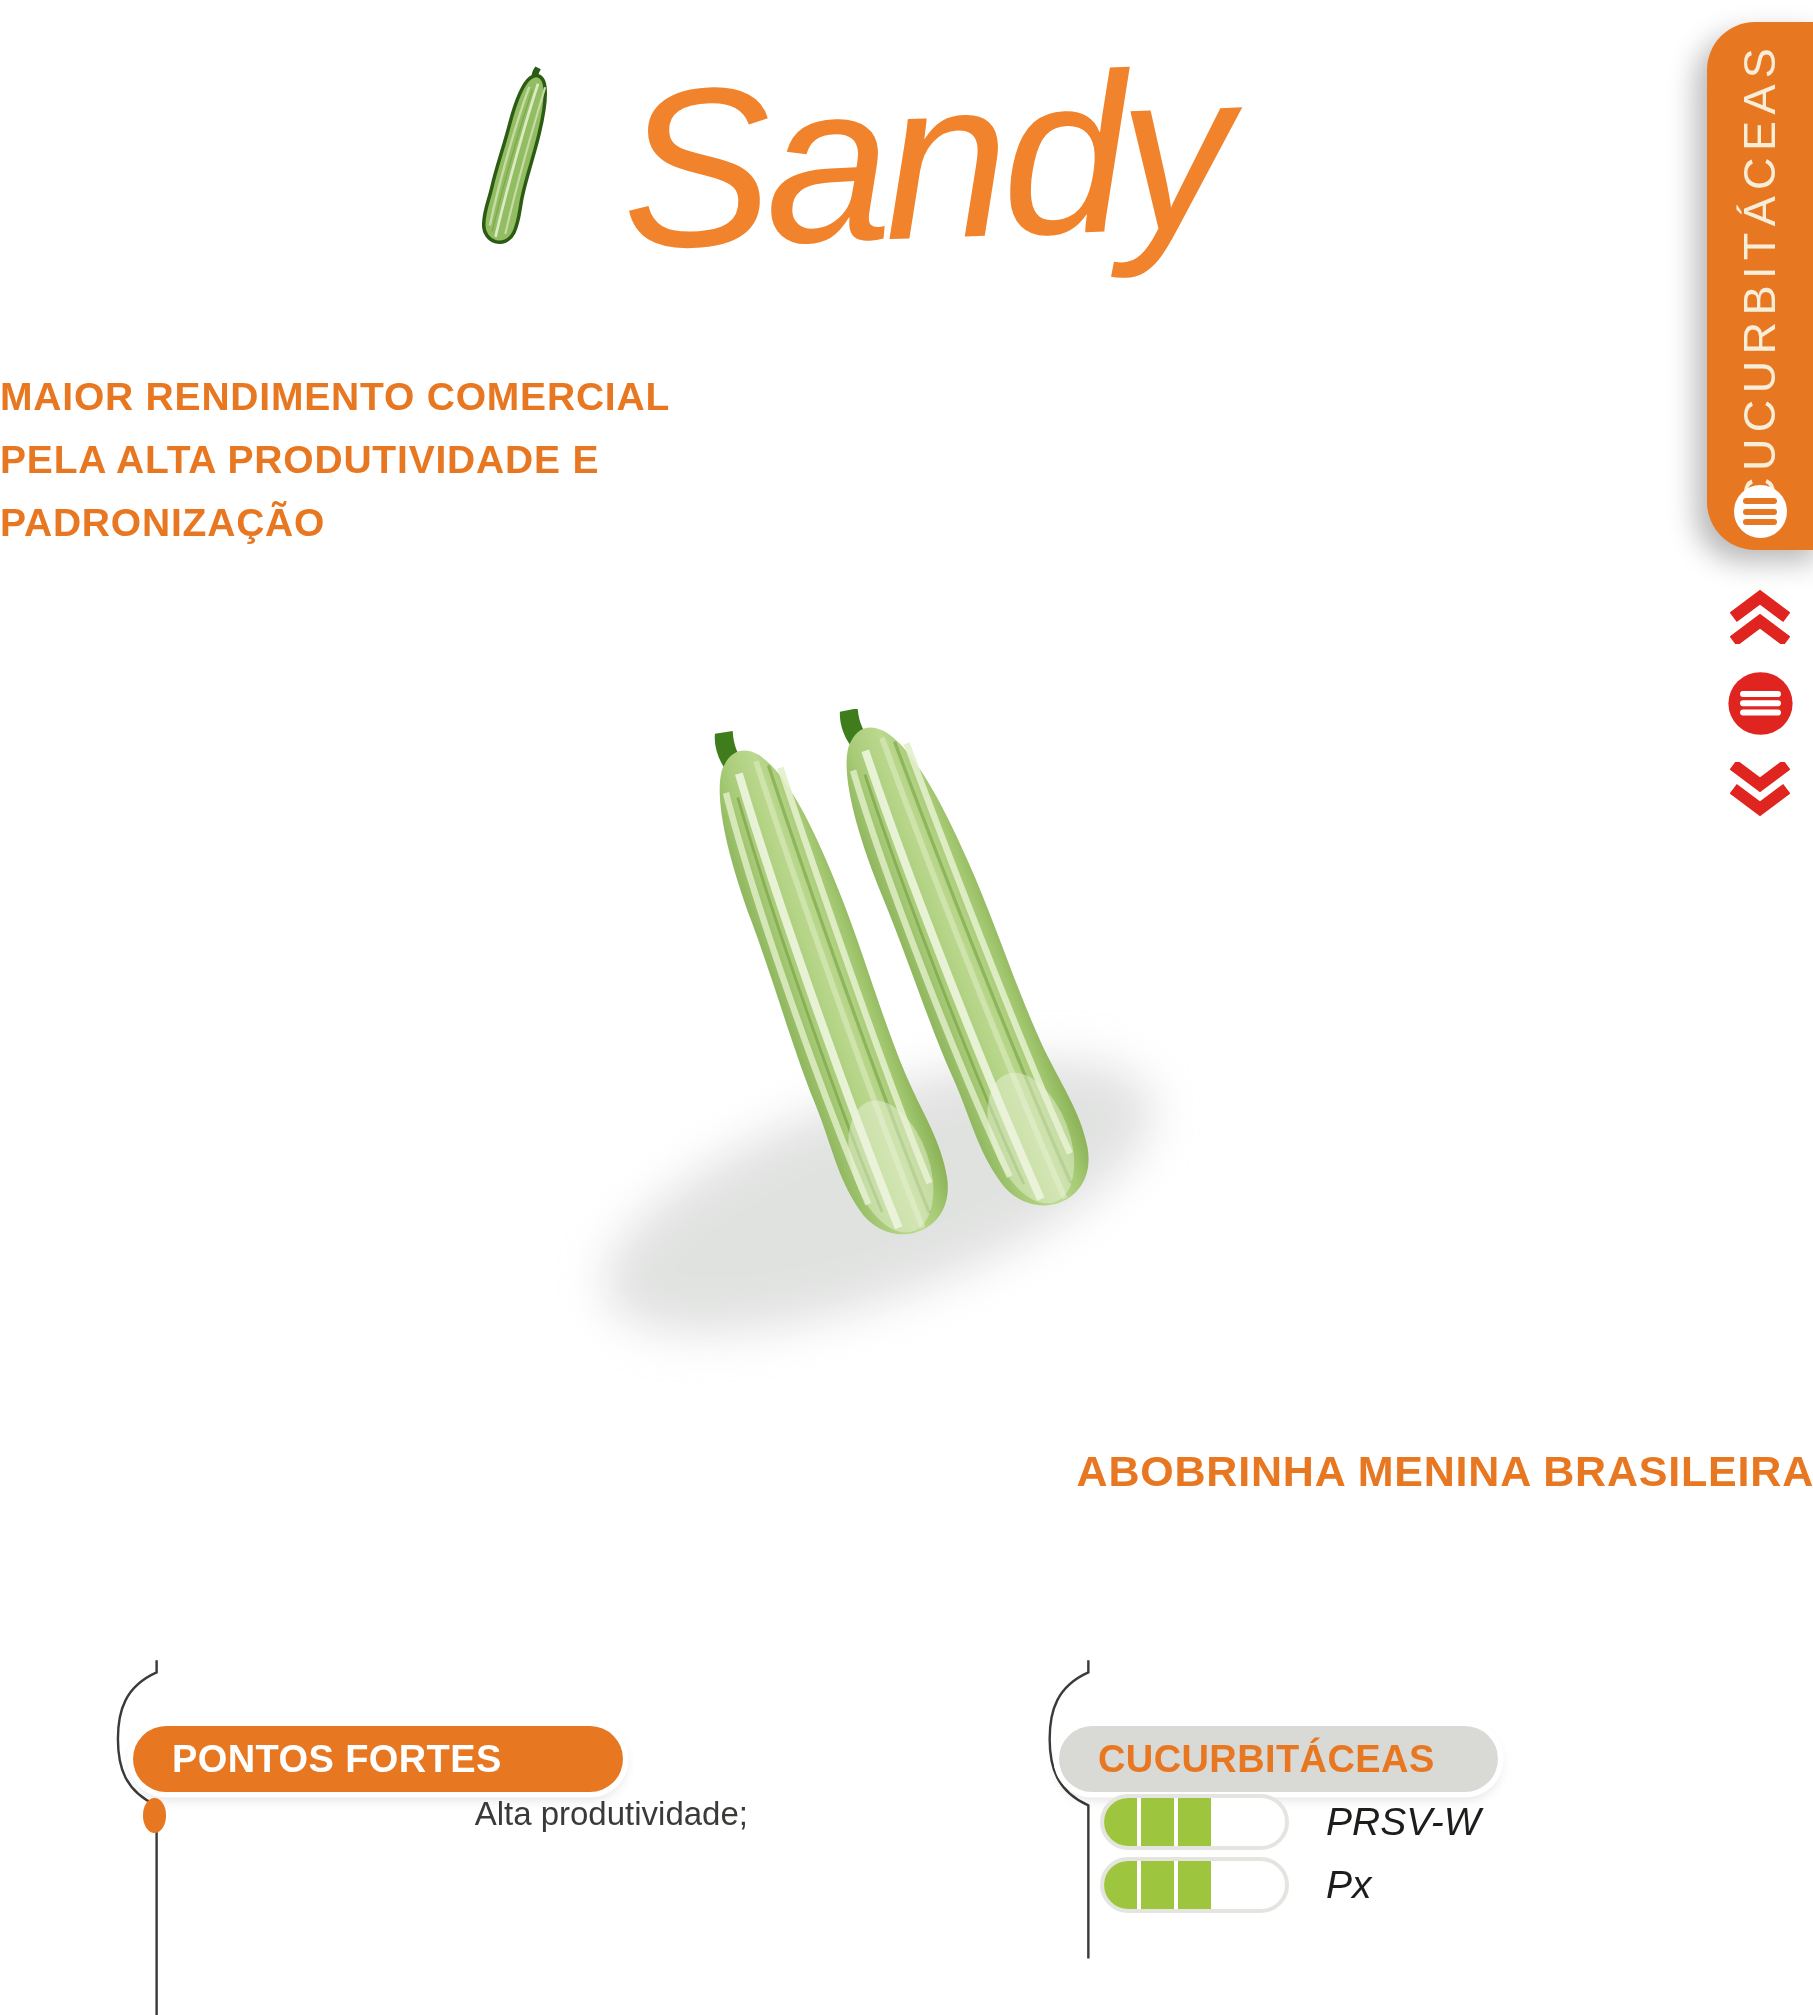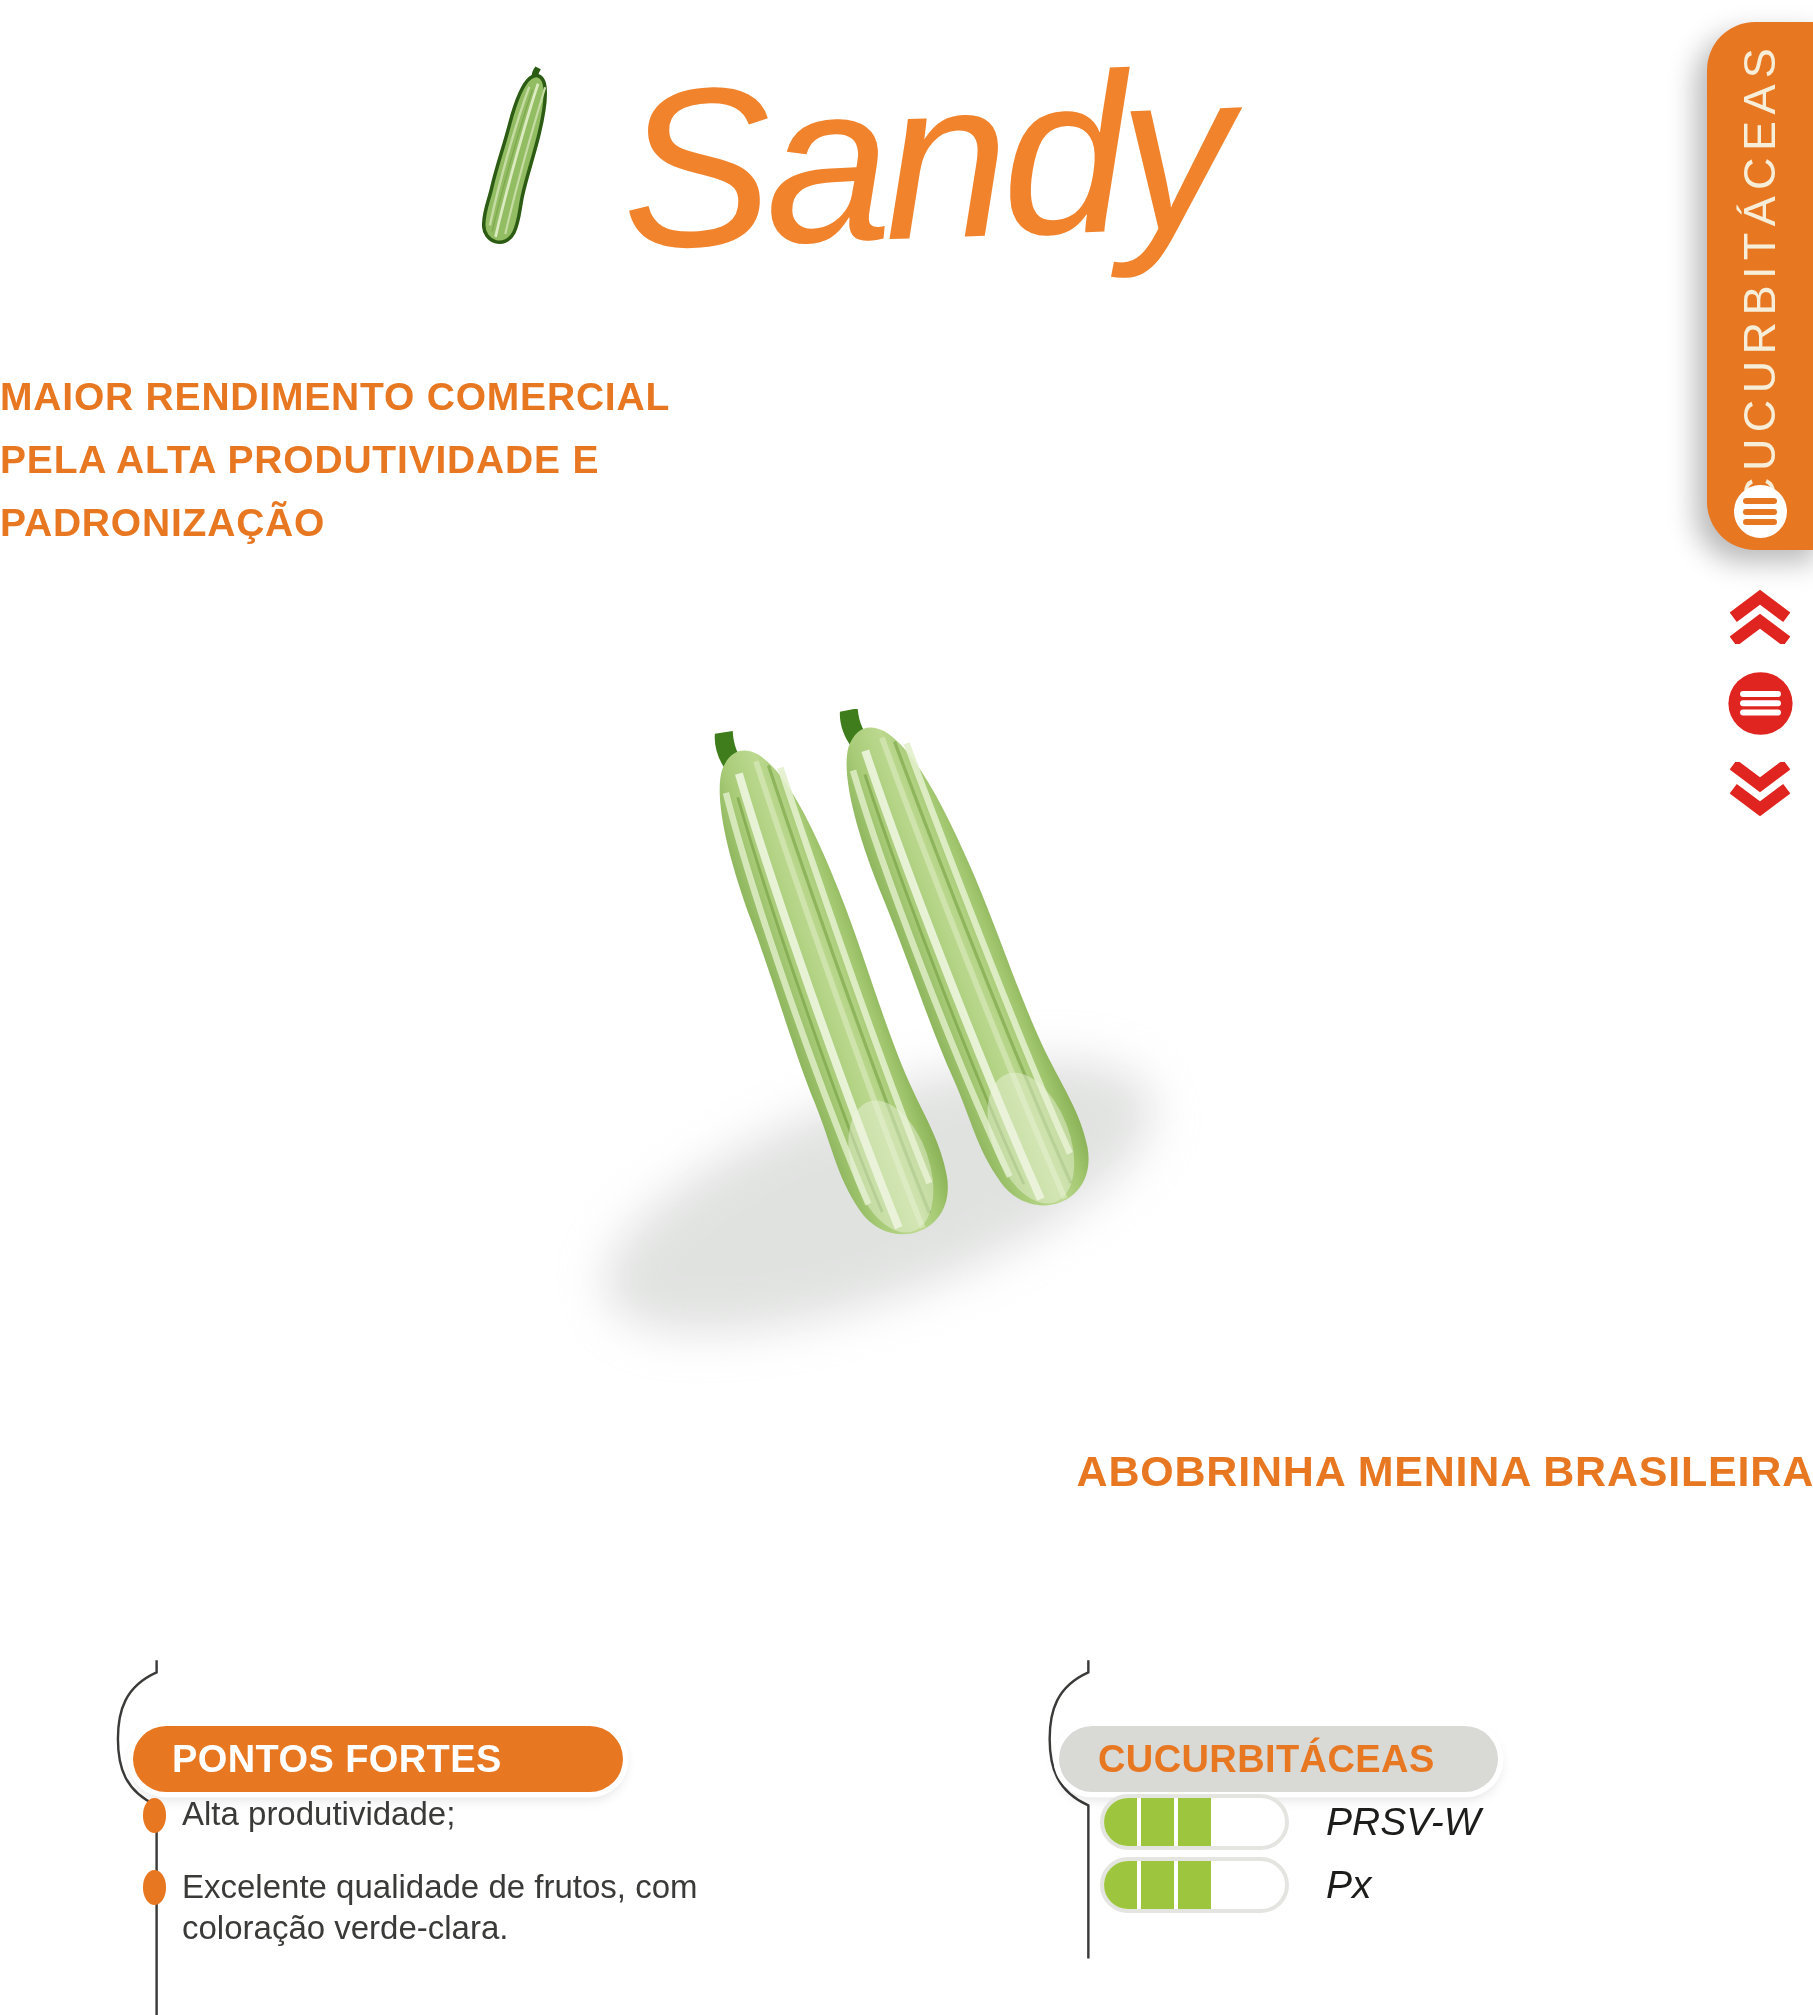"Alta produtividade;" .bullets li { text-align: none -> right }
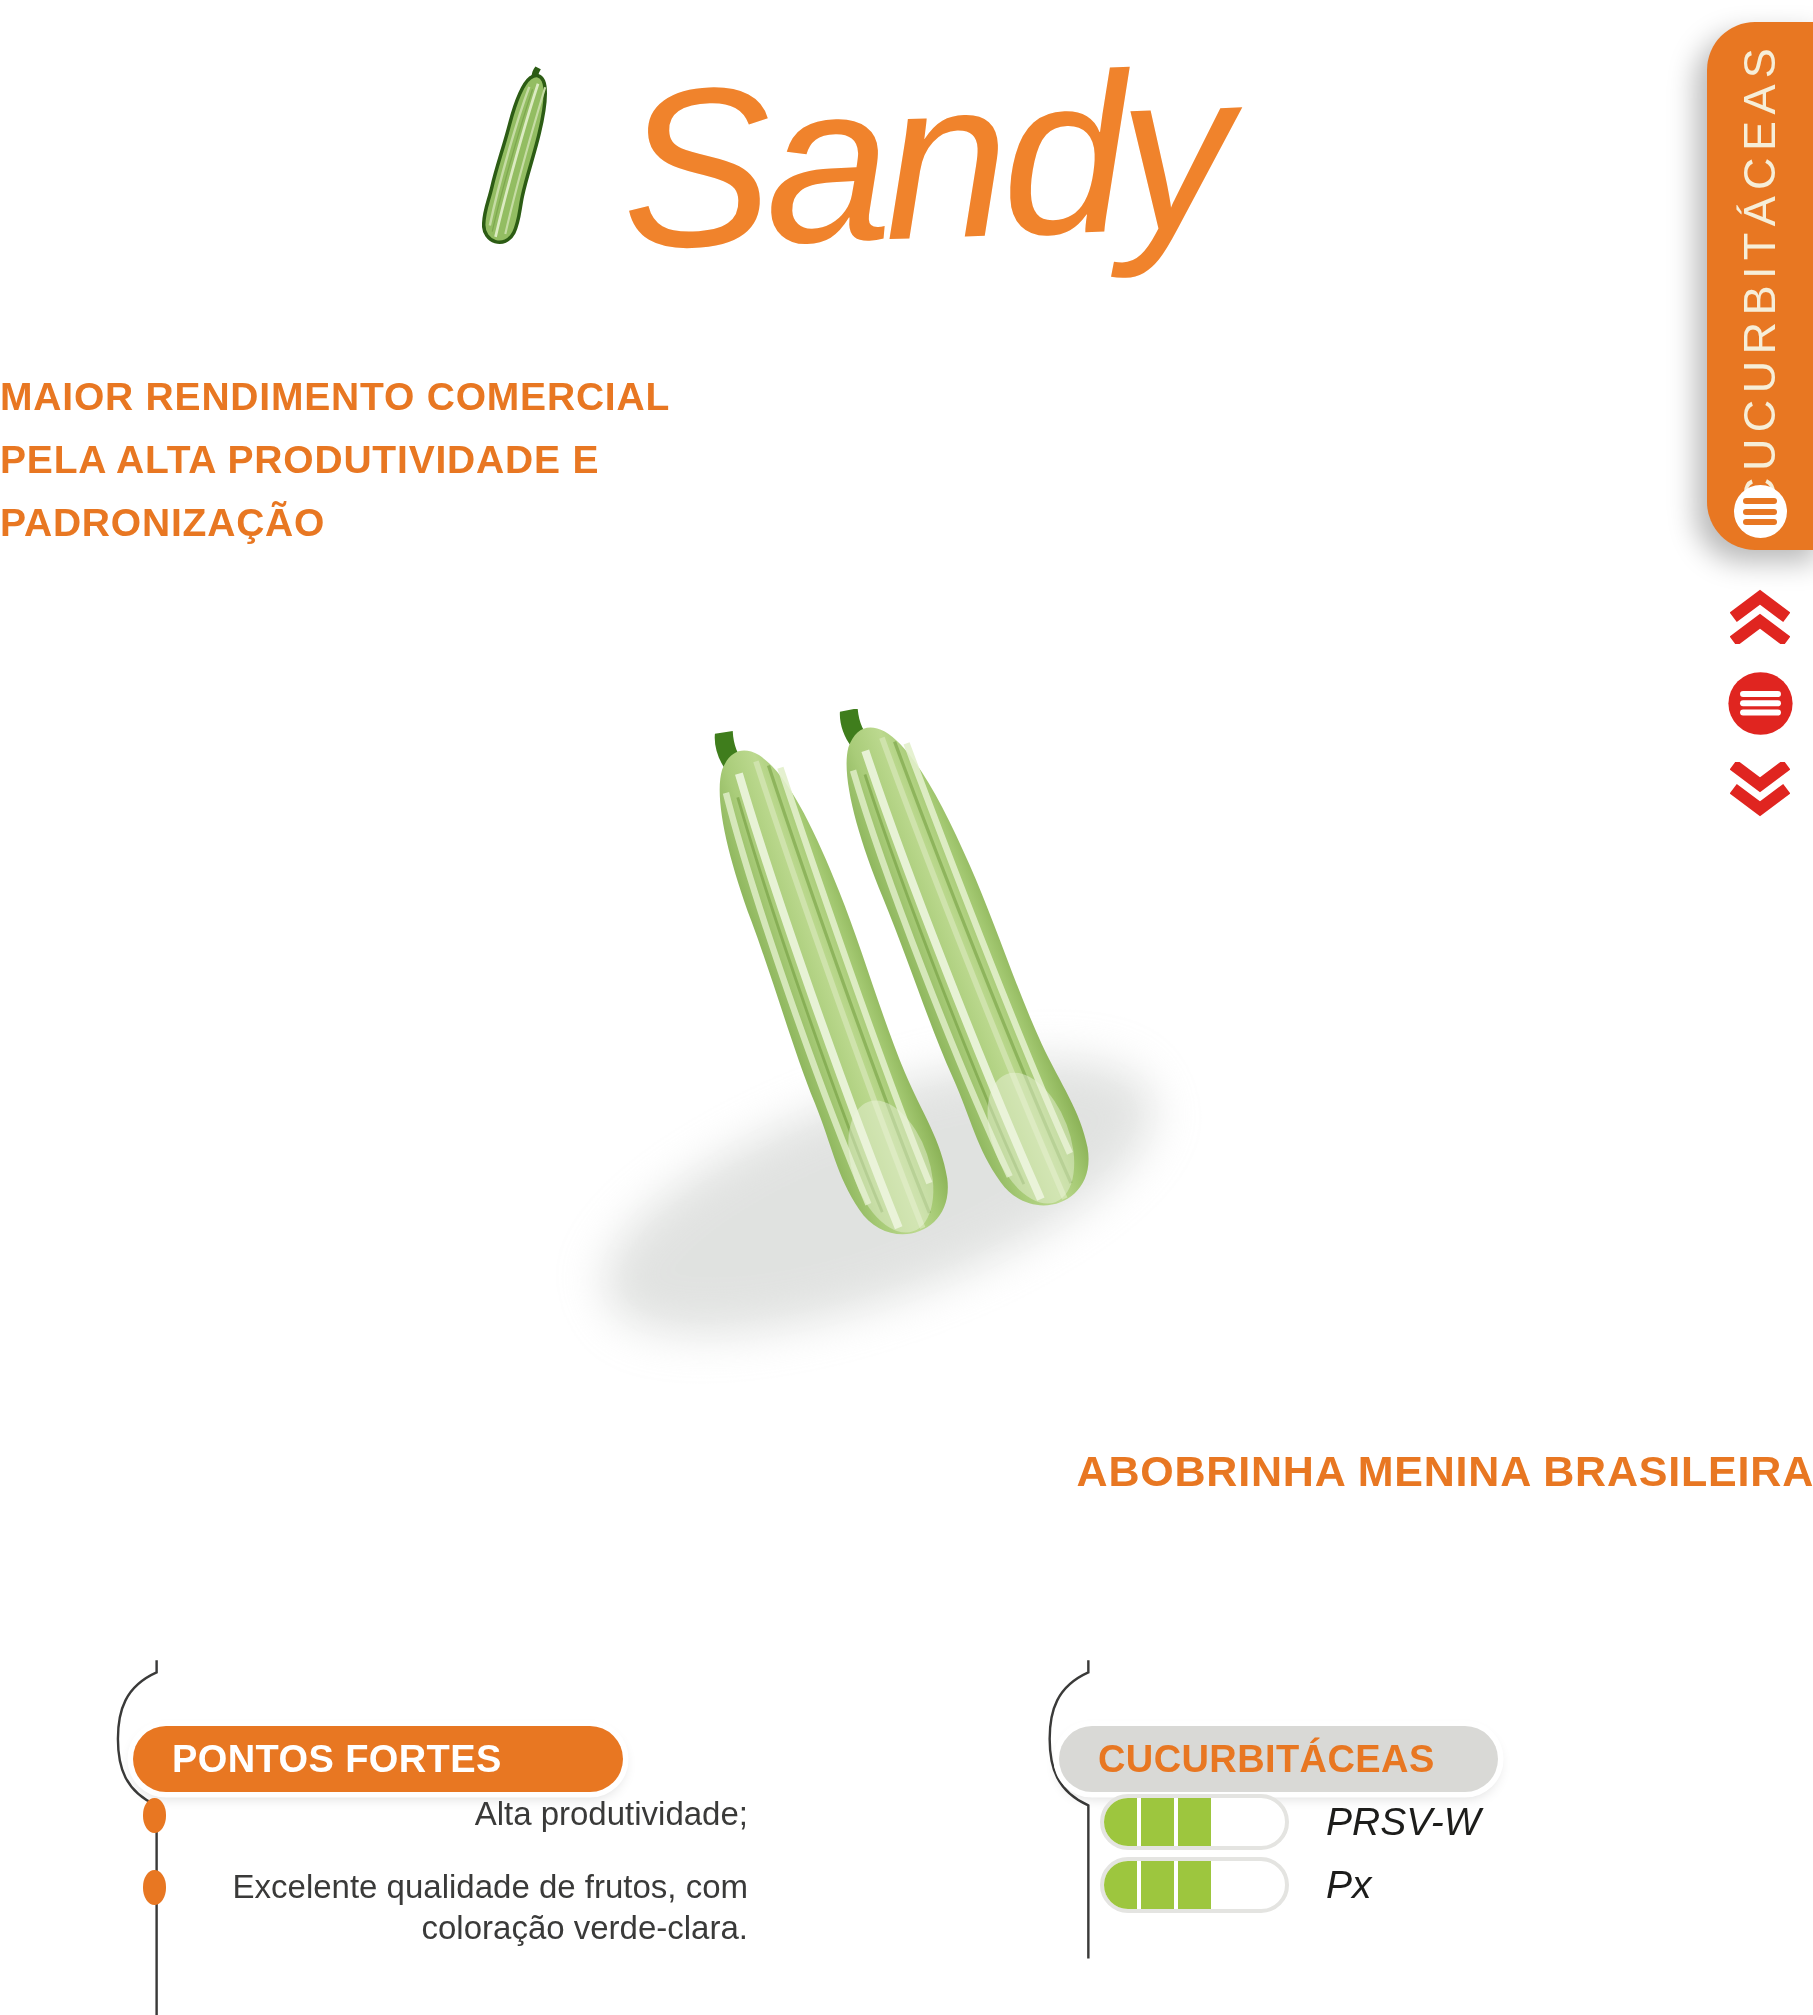"Excelente qualidade de frutos, com" li { html: <li><span></span><span>Excelente qualidade de frutos, com coloração verde-clara.</span></li> -> none }
